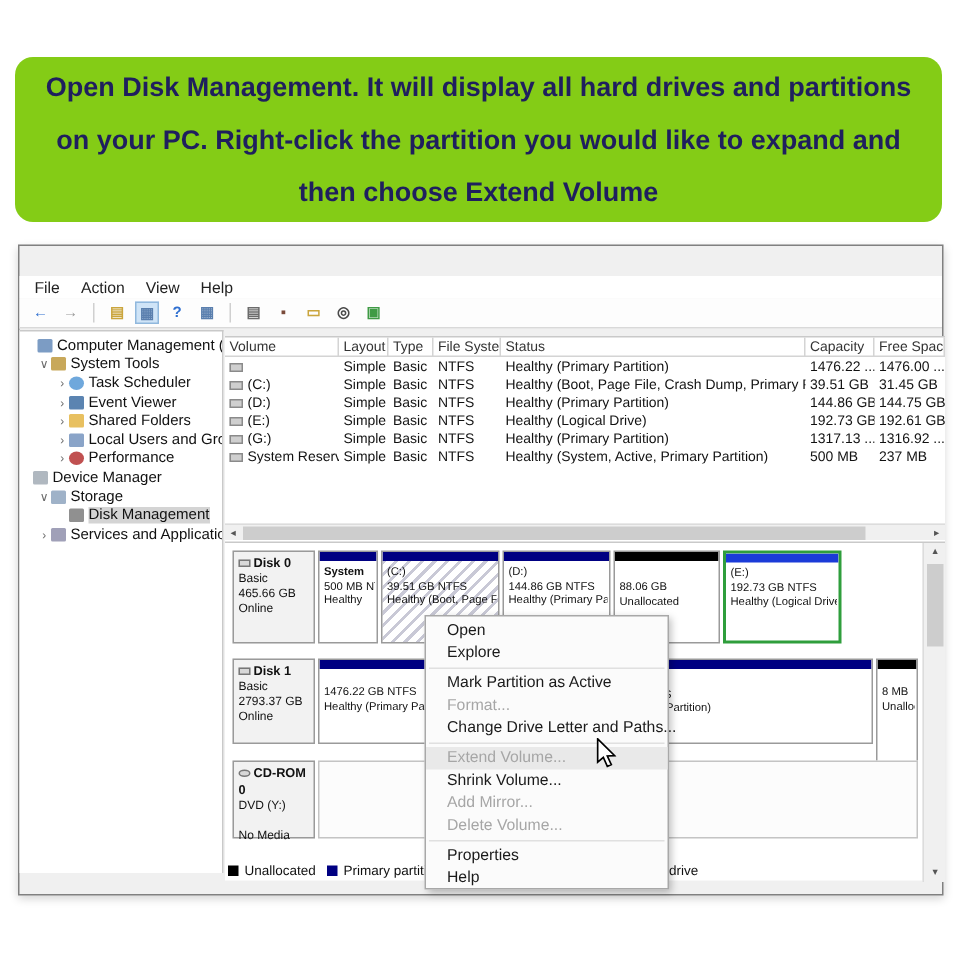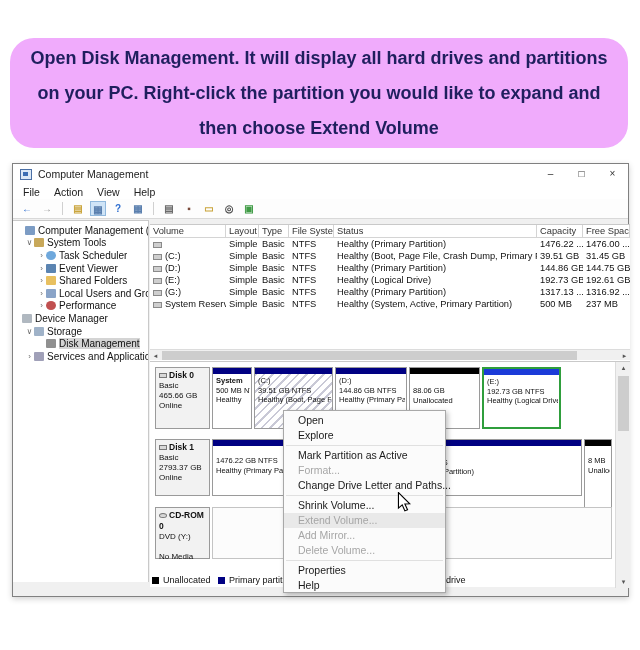"Open Disk Management. It will" .banner { background: #f0abfc -> #84cc16; border-radius: 24px -> 12px }
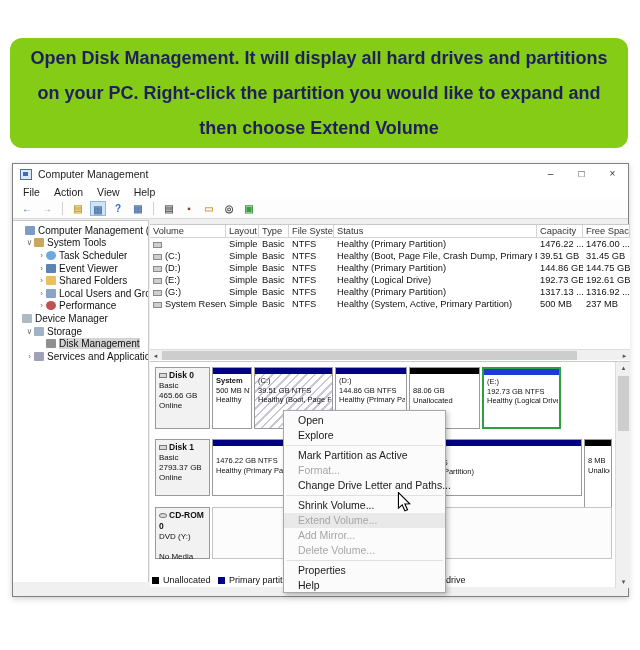"Computer Management" div.titlebar { html: <div> <span></span> <span>Computer Management</span> <span> <span>–</span> <span>□</span> <span>×</span> </span> </div> -> none }
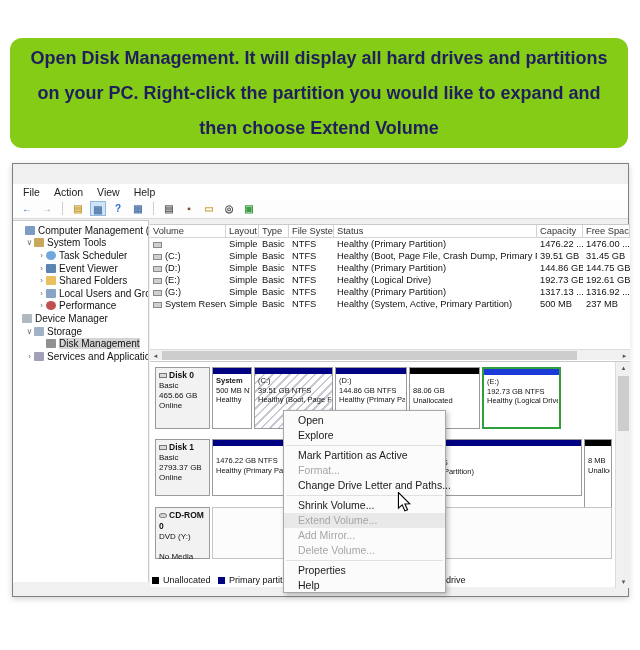"Shrink Volume..." div.mi { order: before "Extend Volume..." -> after "Extend Volume..." }
